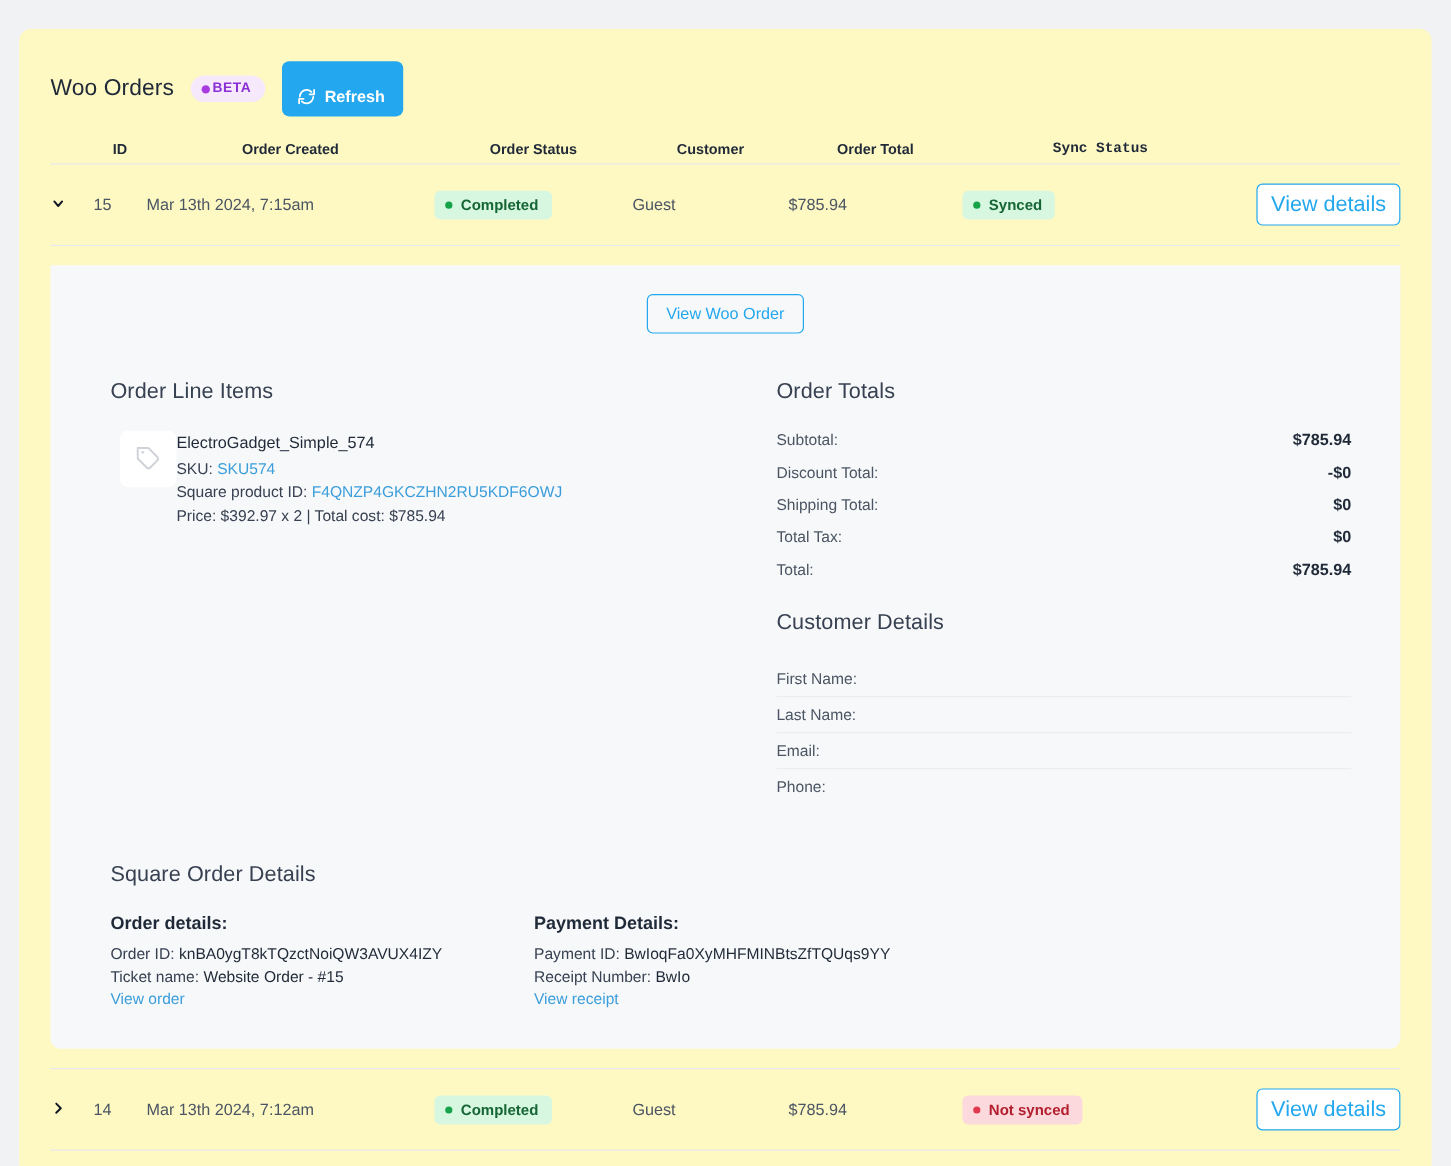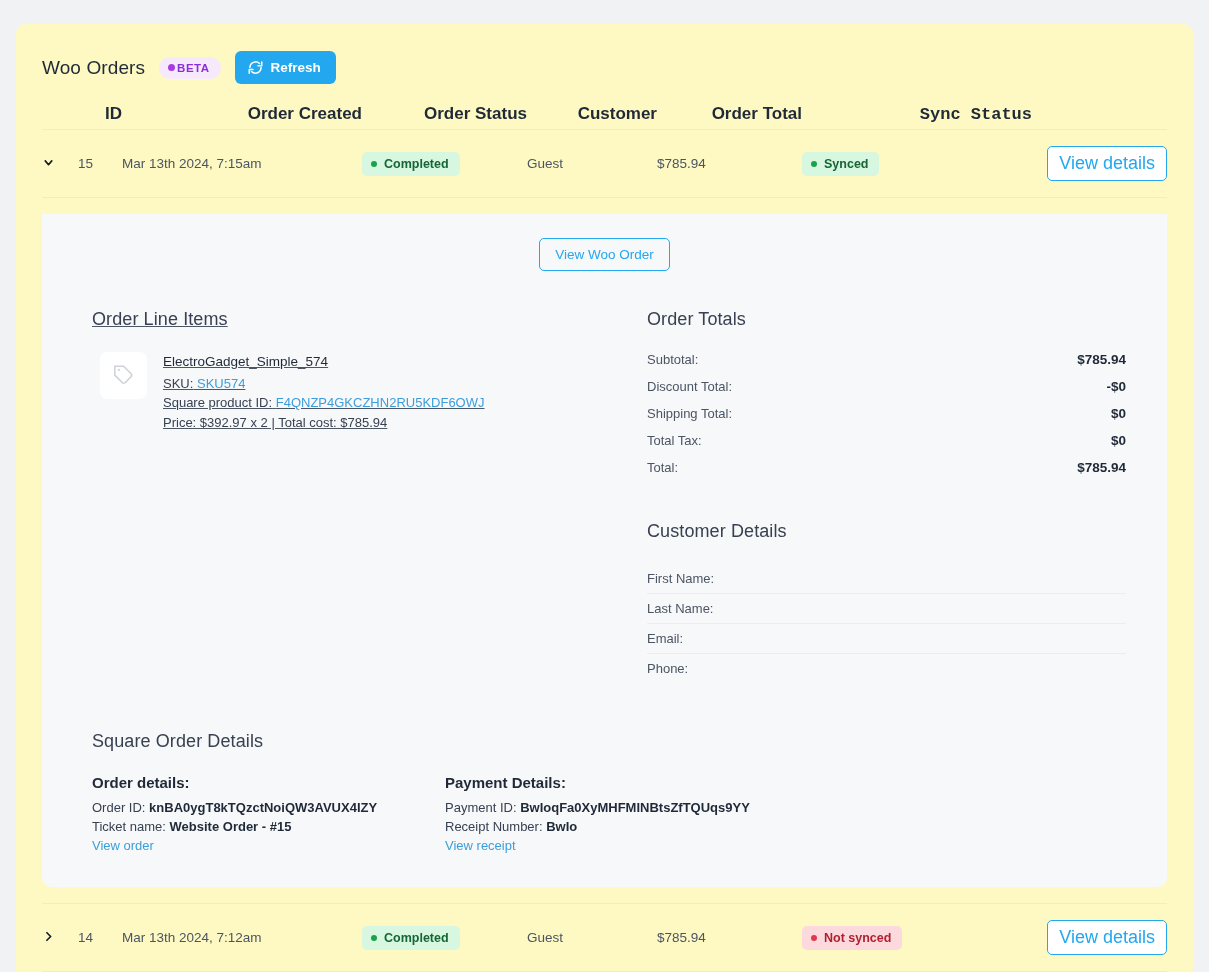"Refresh" .refresh-btn { padding: 9px 15px 9px 13px -> 22px 15px 9px 13px }
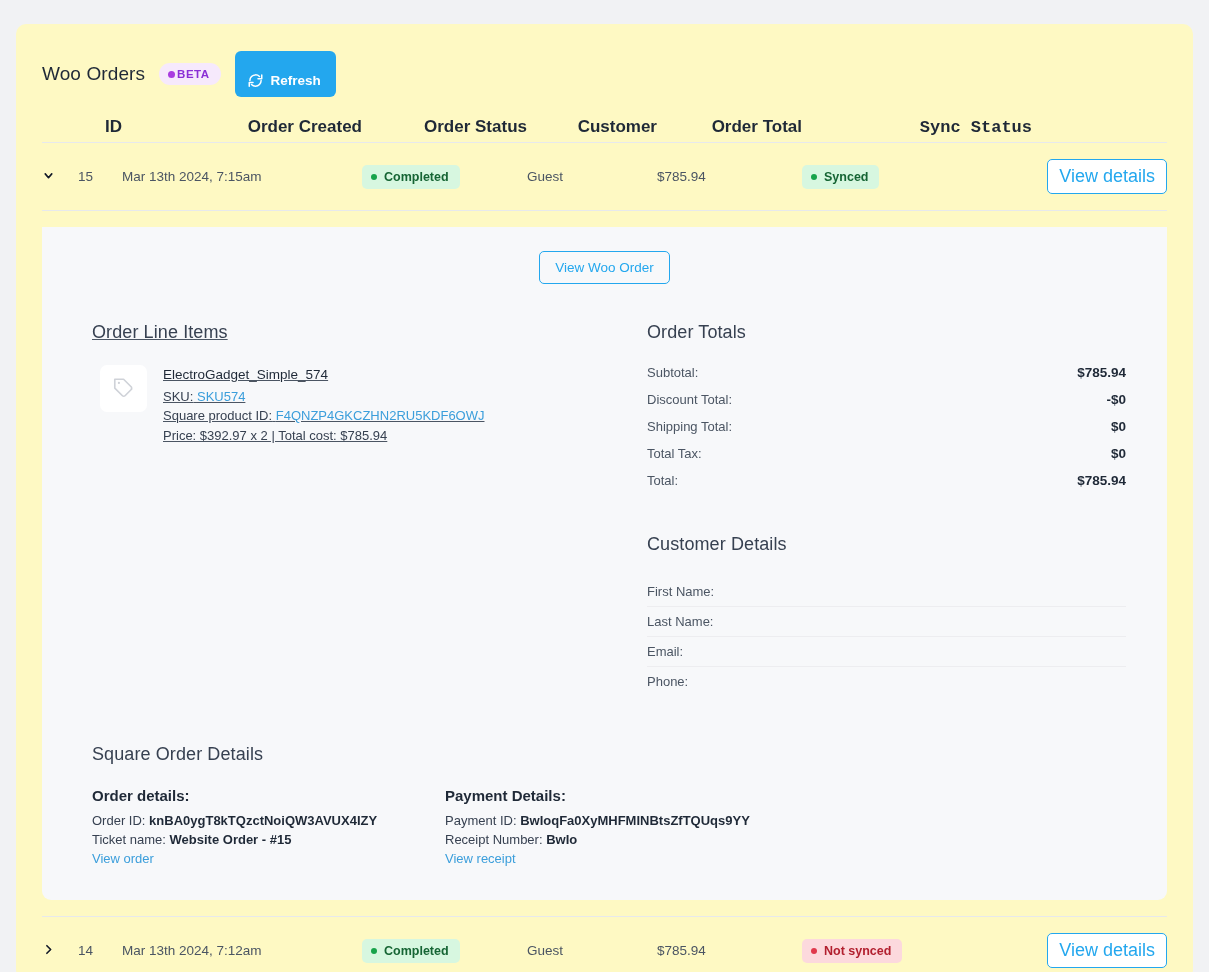"ID" table.orders th { font-size: 17px -> 12px; text-align: right -> center }
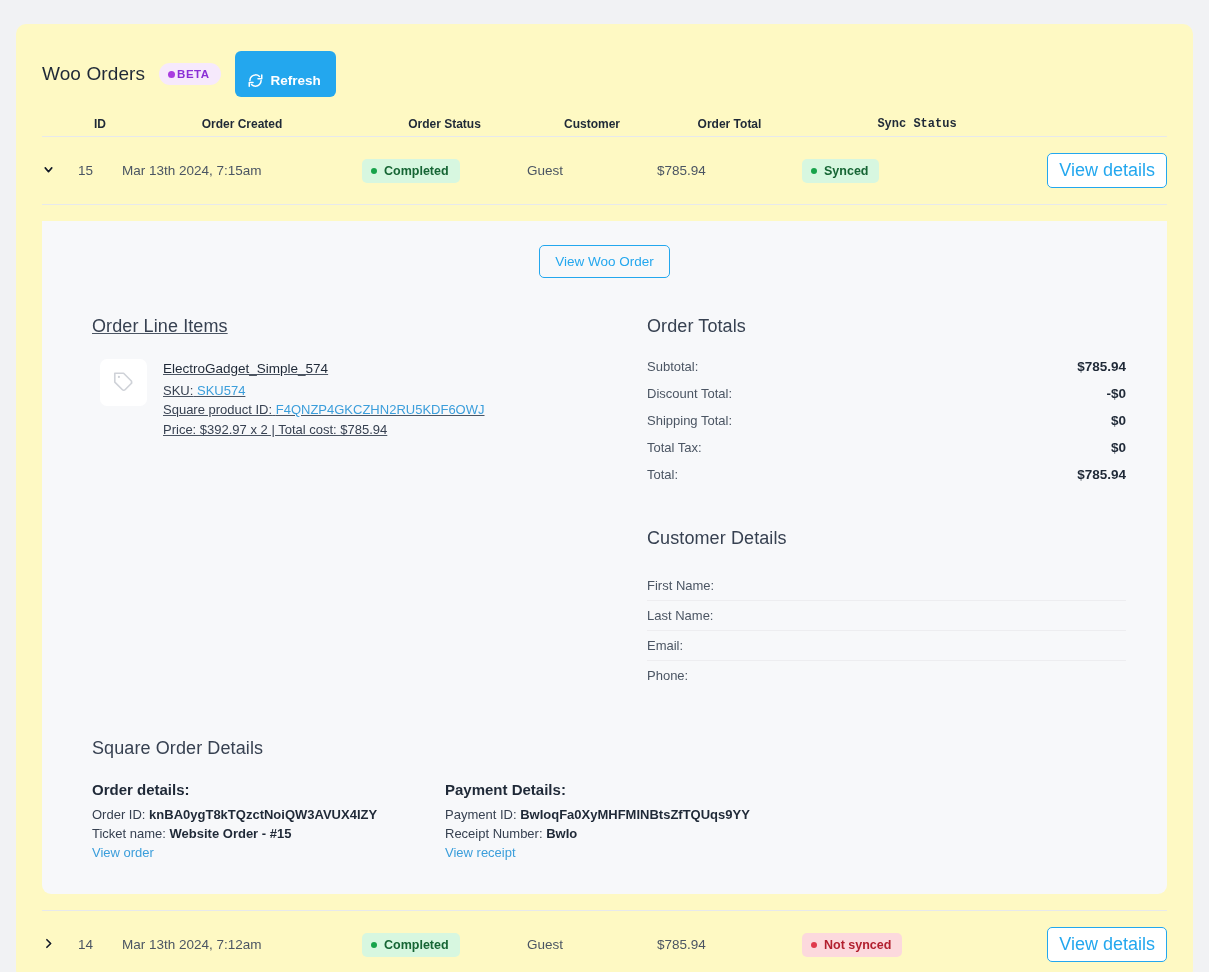"Order Line Items" .col-left { text-decoration: underline -> none }
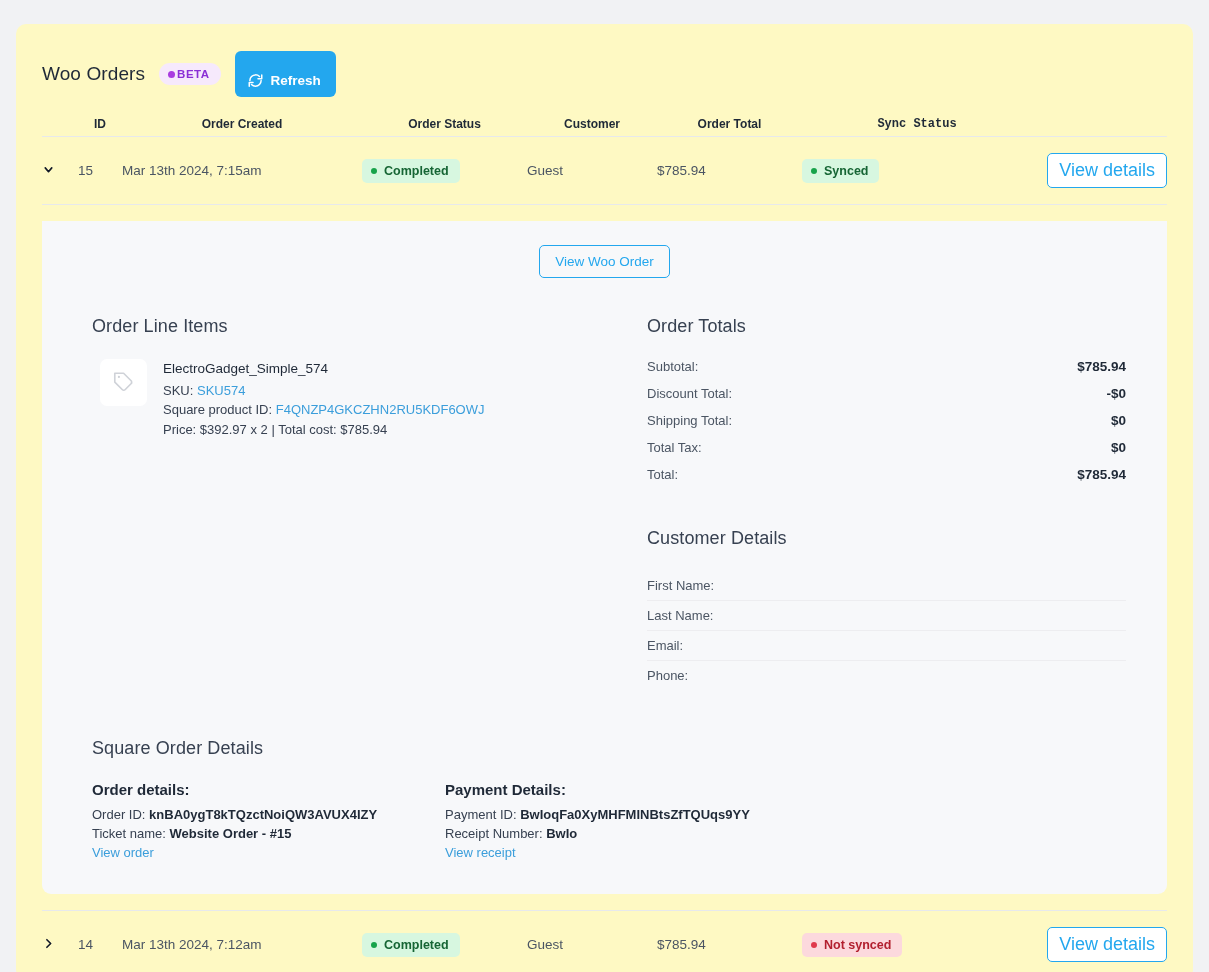"ElectroGadget_Simple_574" .line-item { gap: 16px -> none }
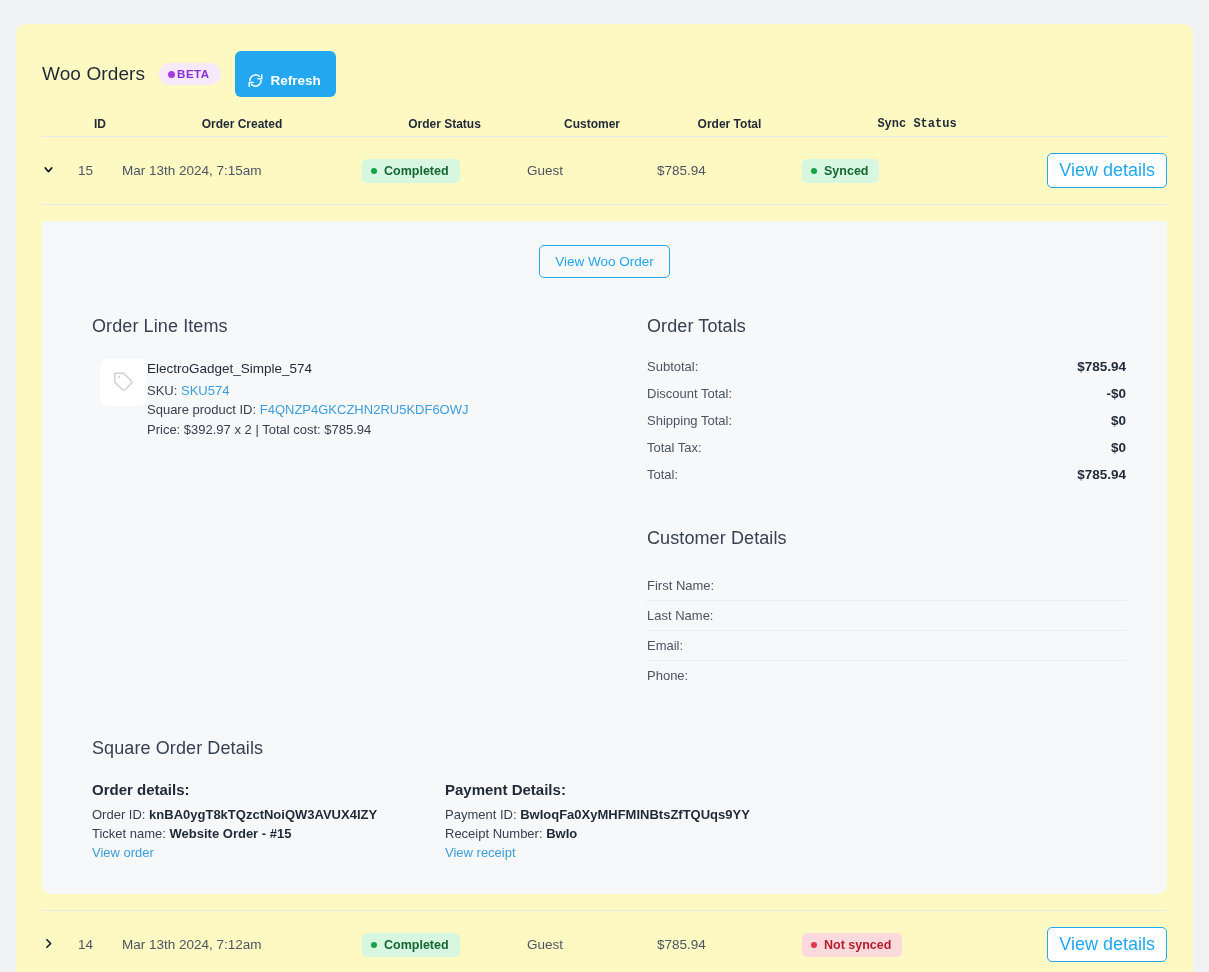"Customer Details" h3.sect.cust { margin-top: 34px -> 14px }
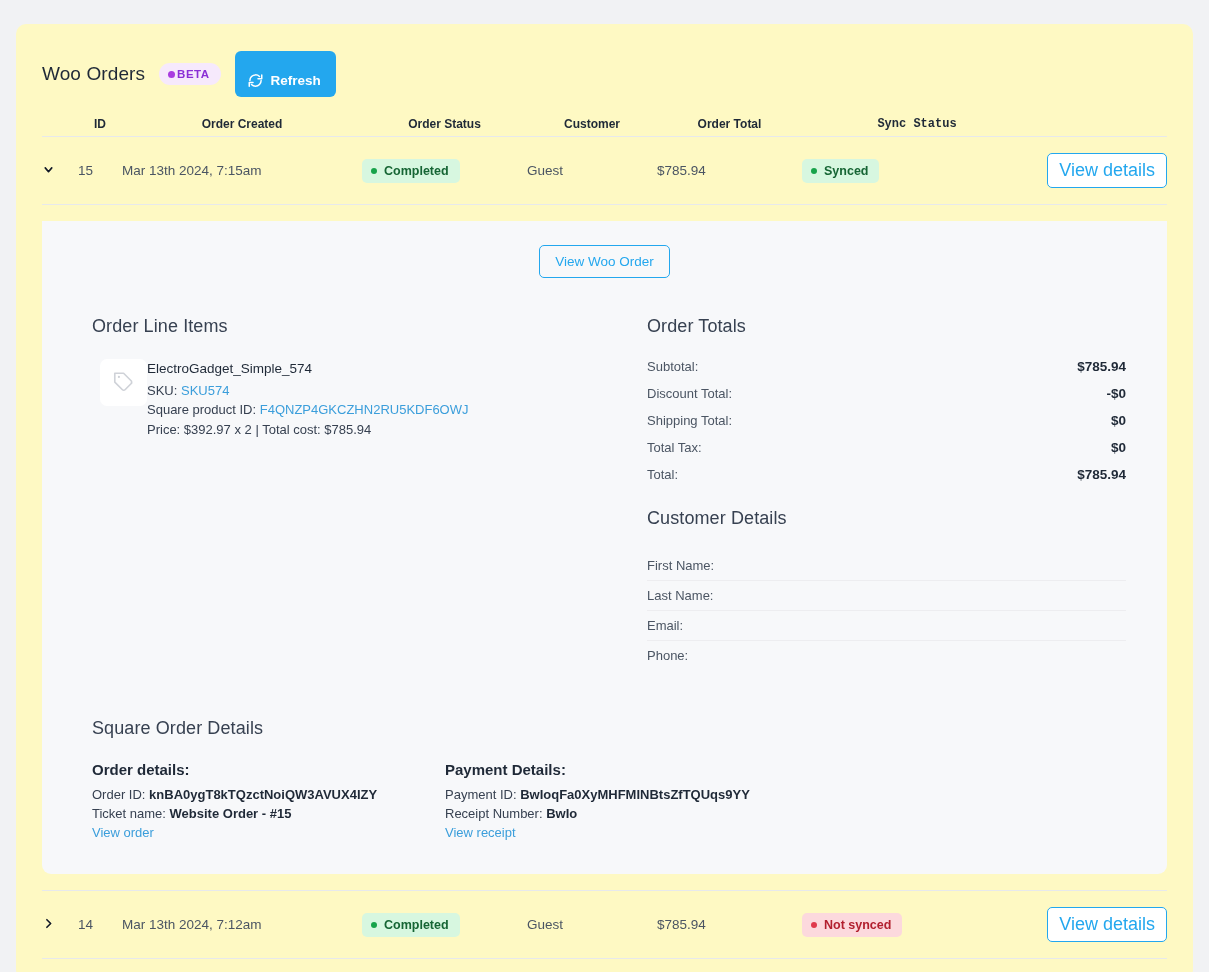"knBA0ygT8kTQzctNoiQW3AVUX4IZY" .sq-line b { font-weight: 700 -> 400 }
